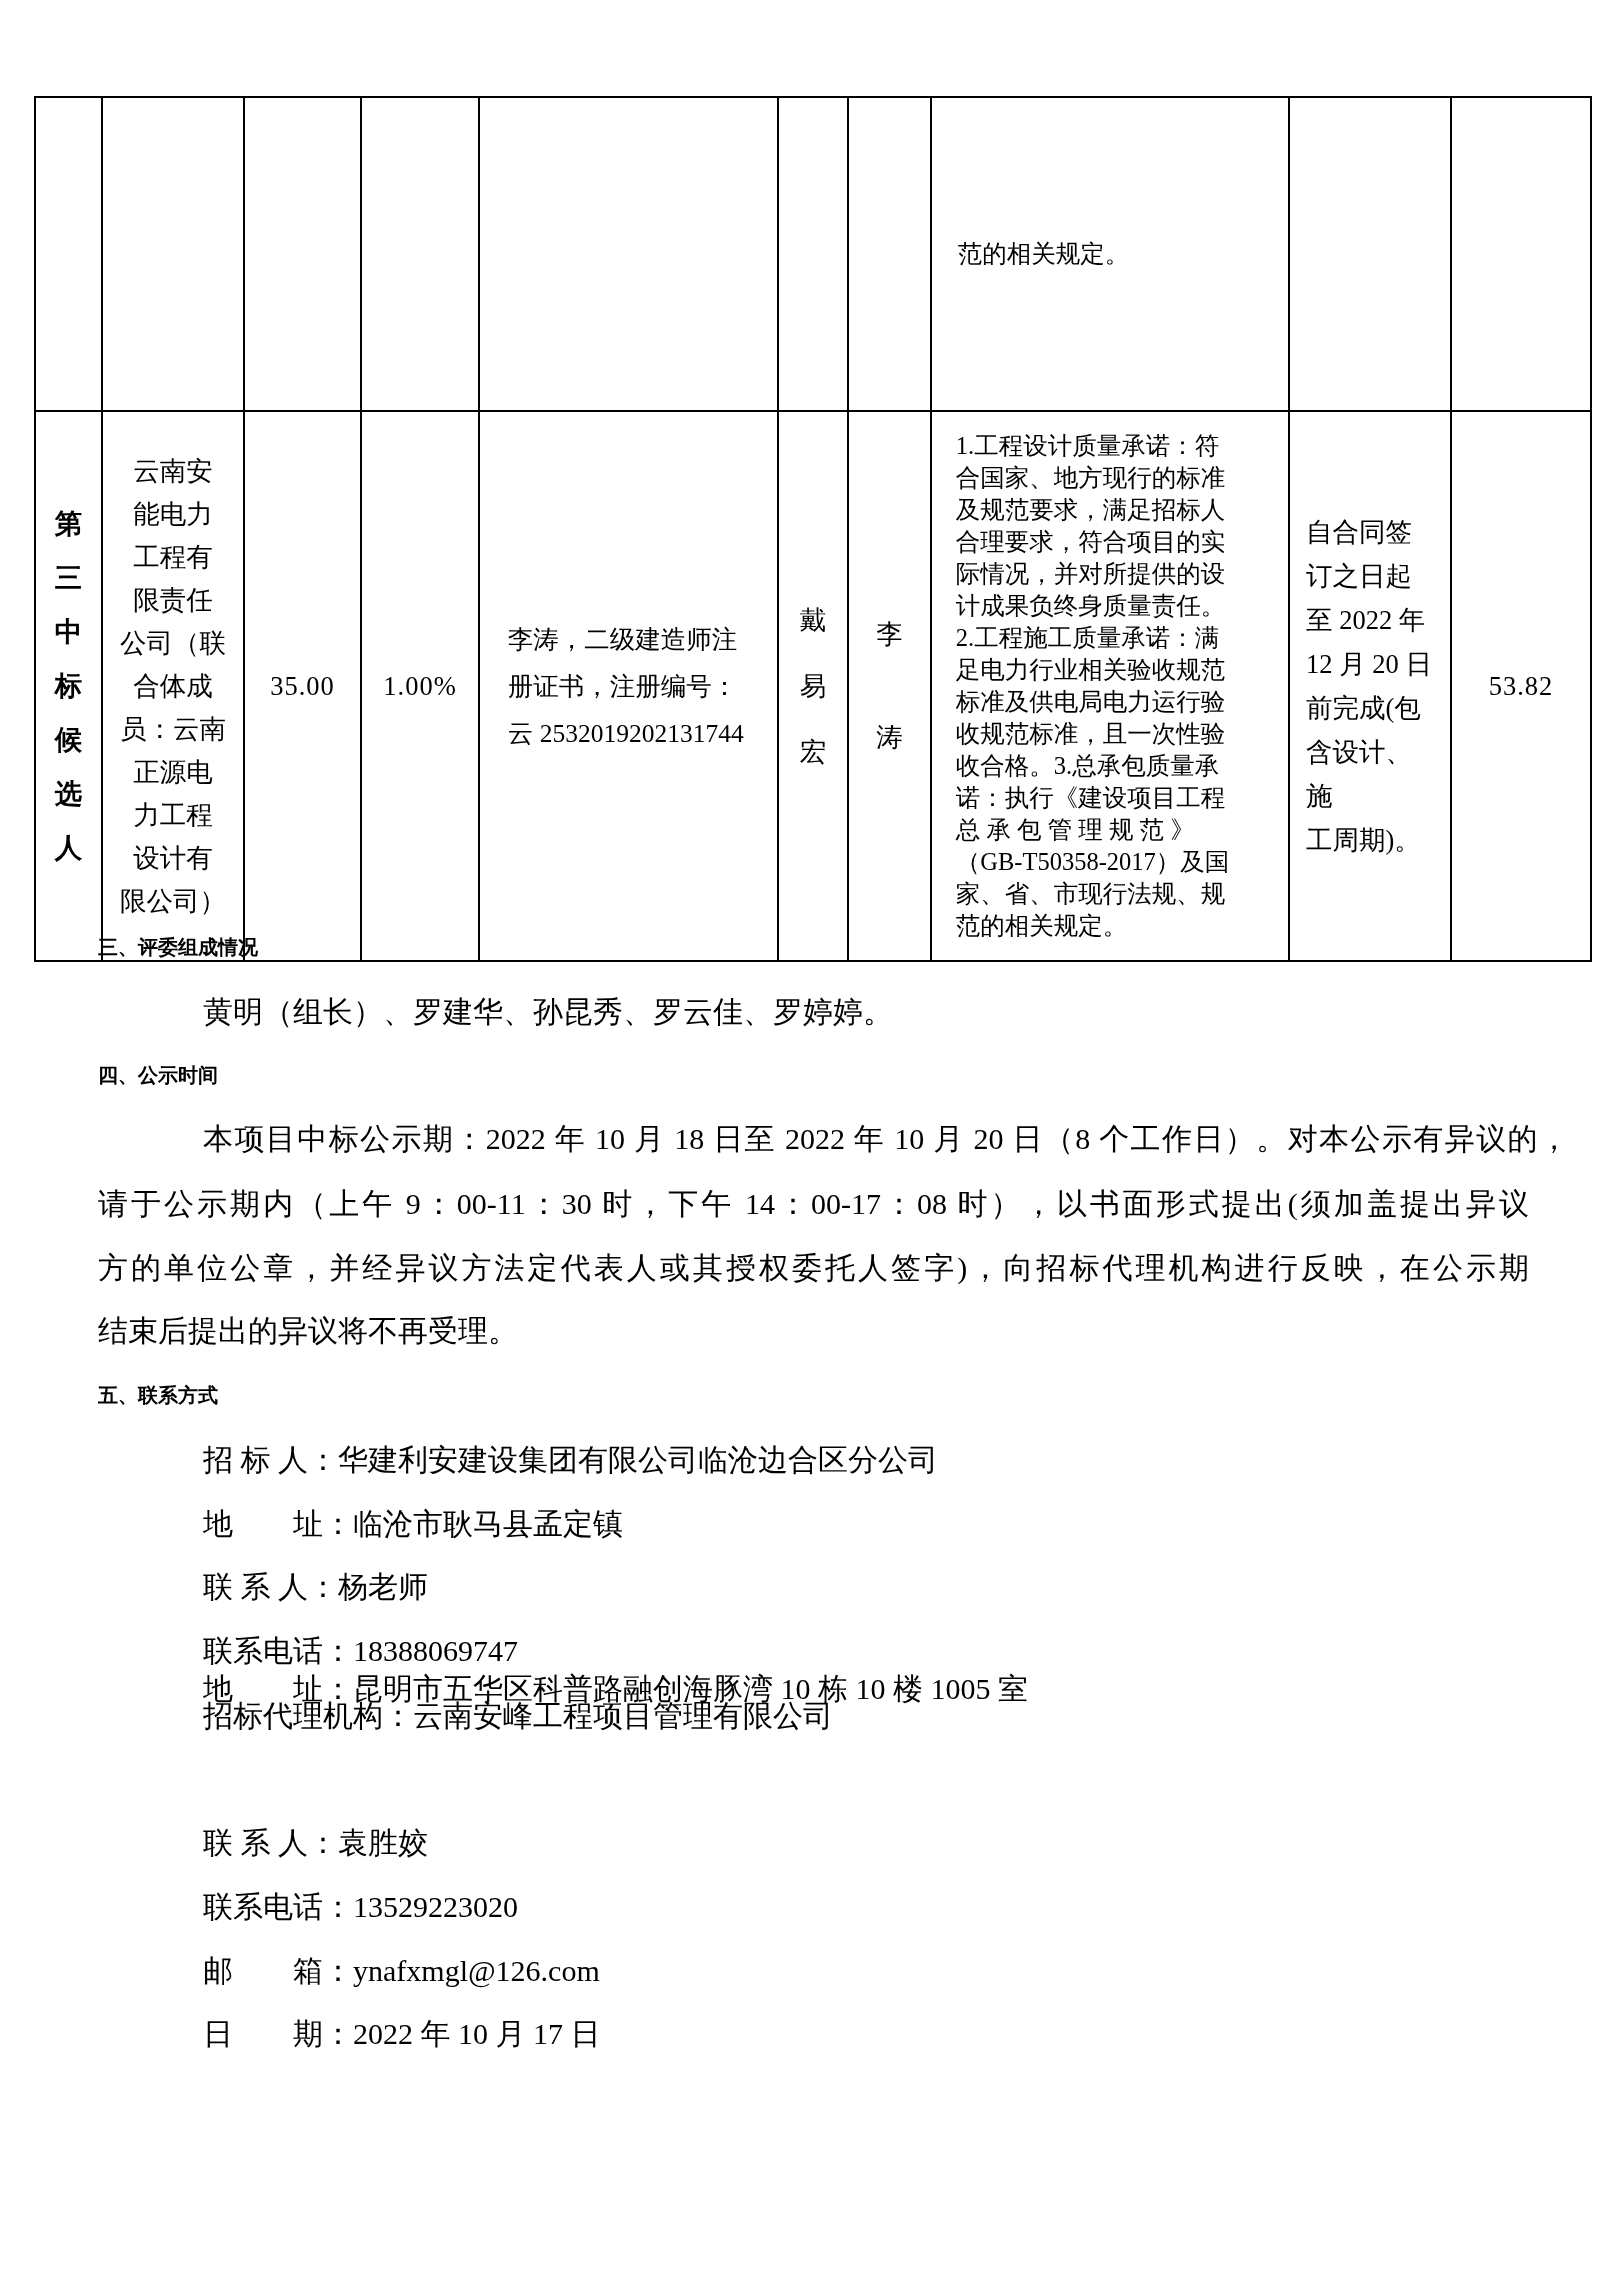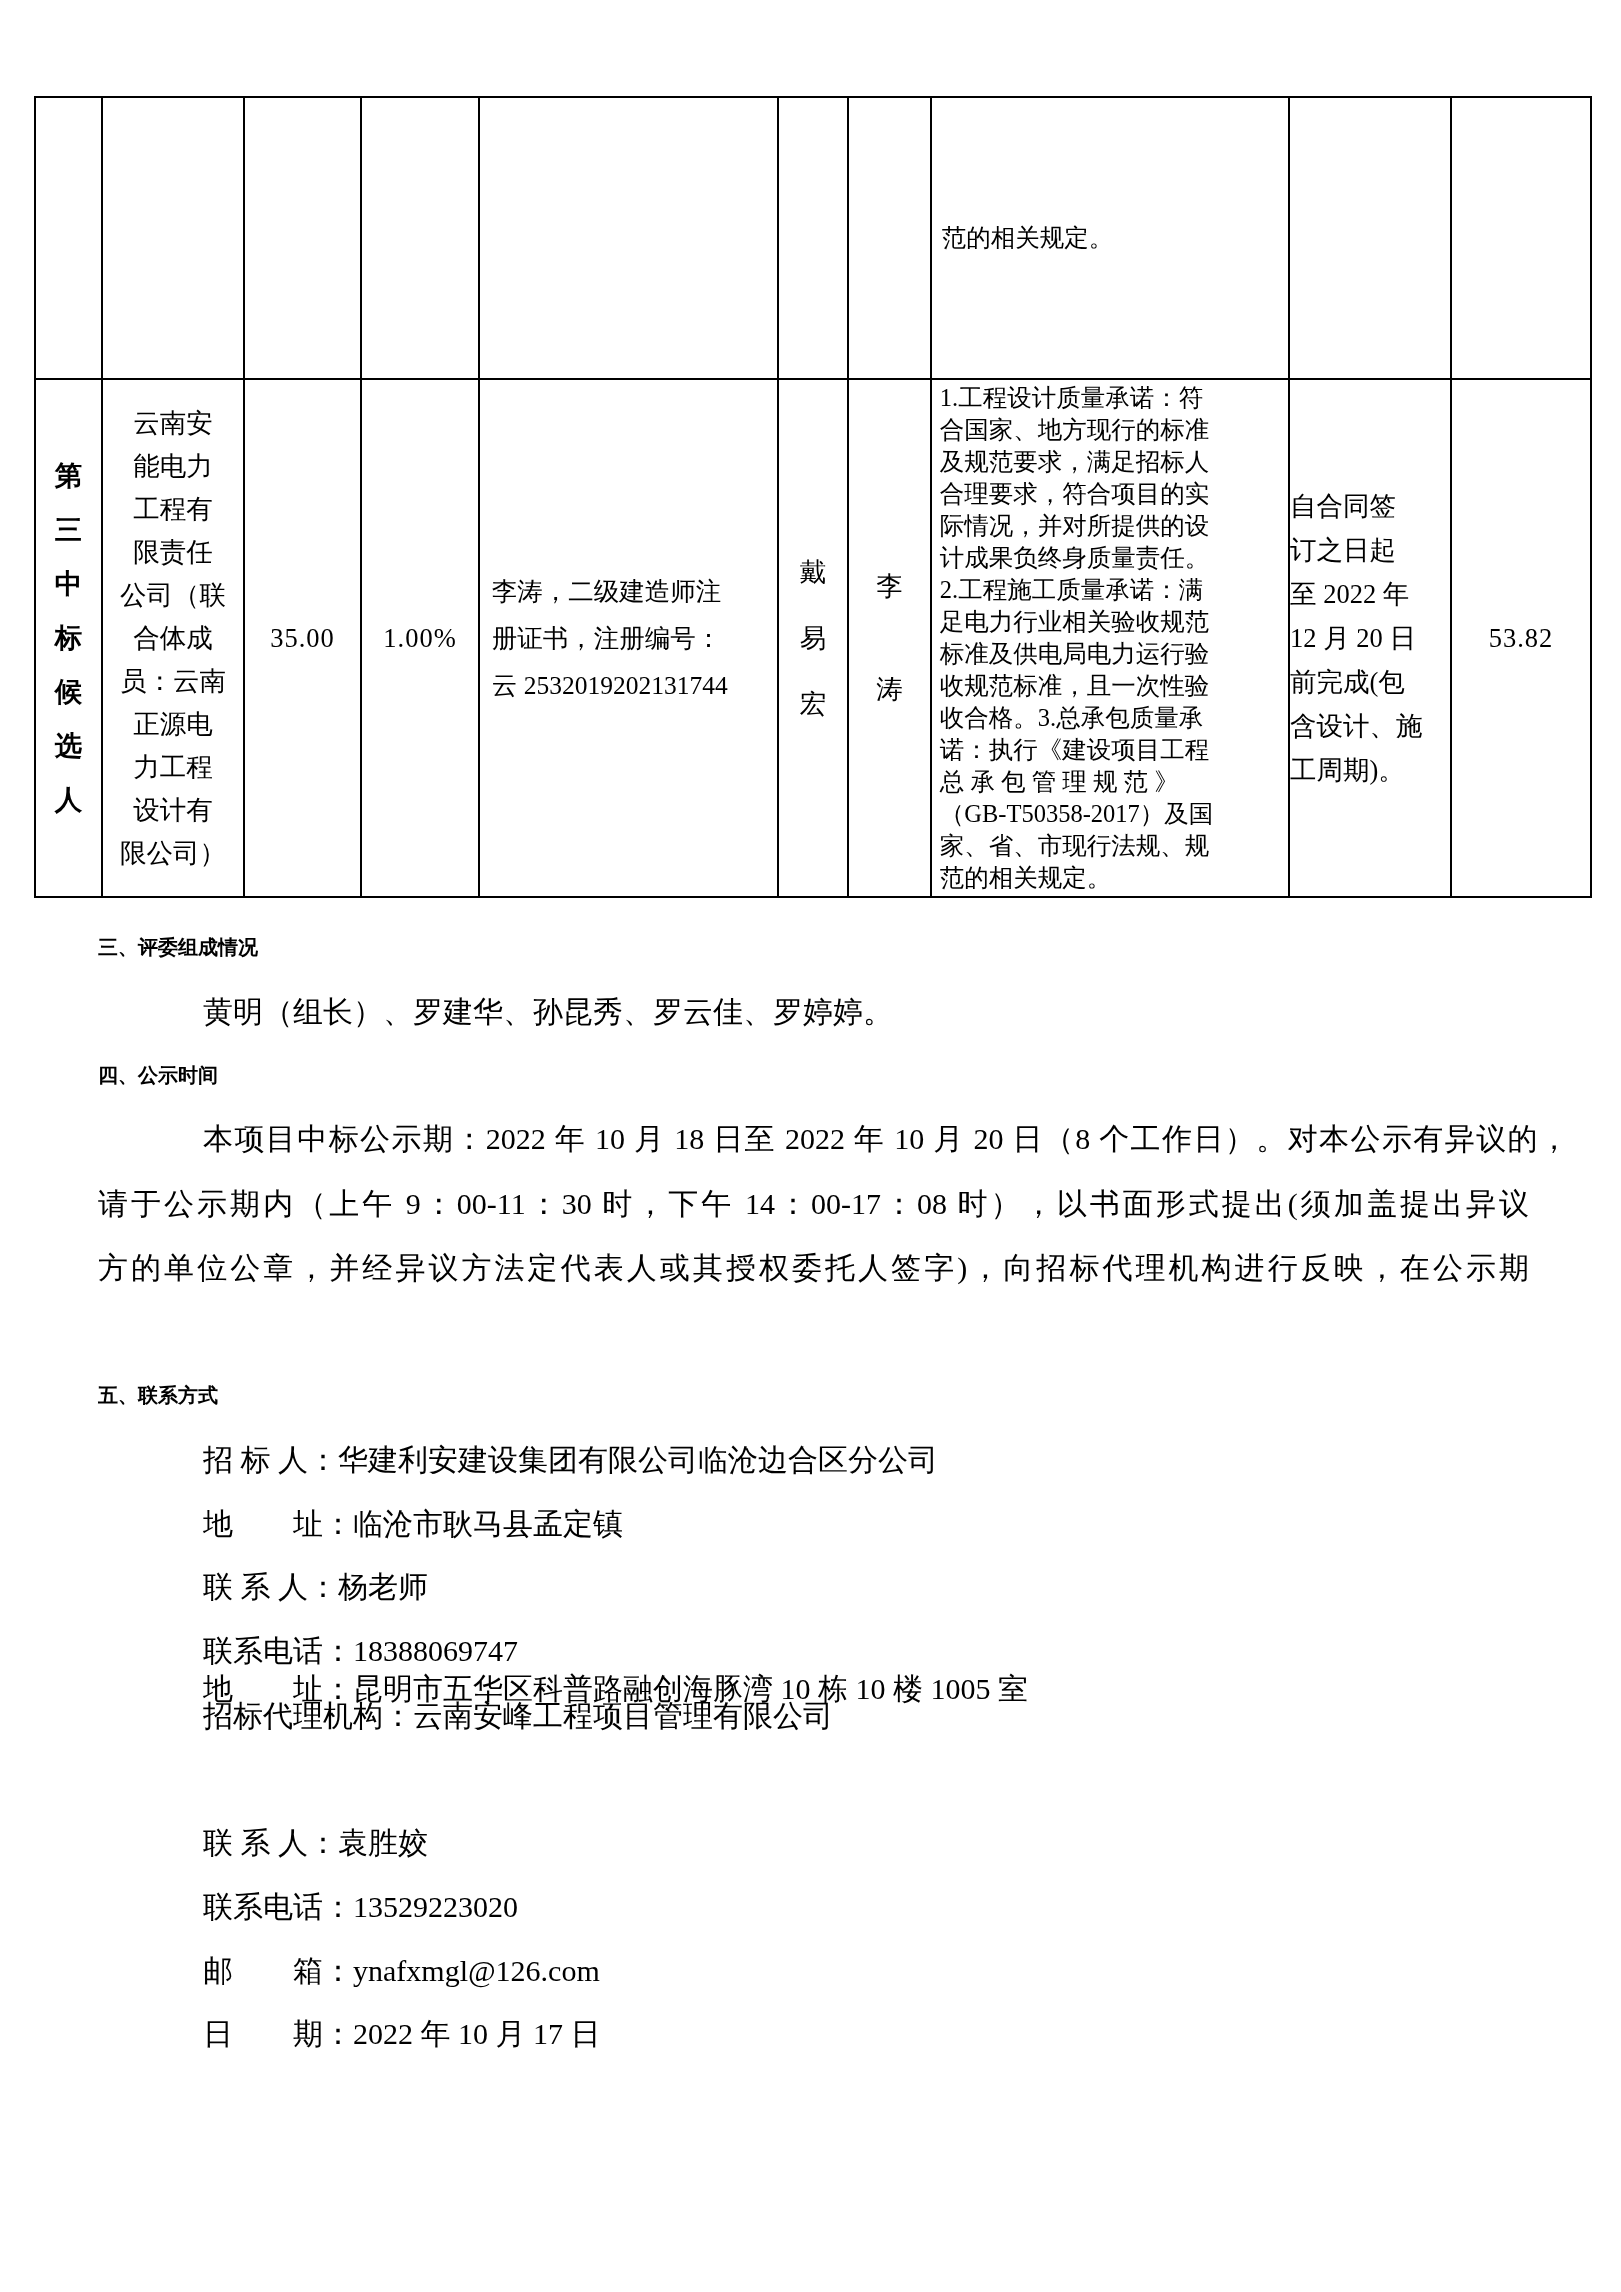"范的相关规定。" #bid-table td { padding: 0 -> 16px }
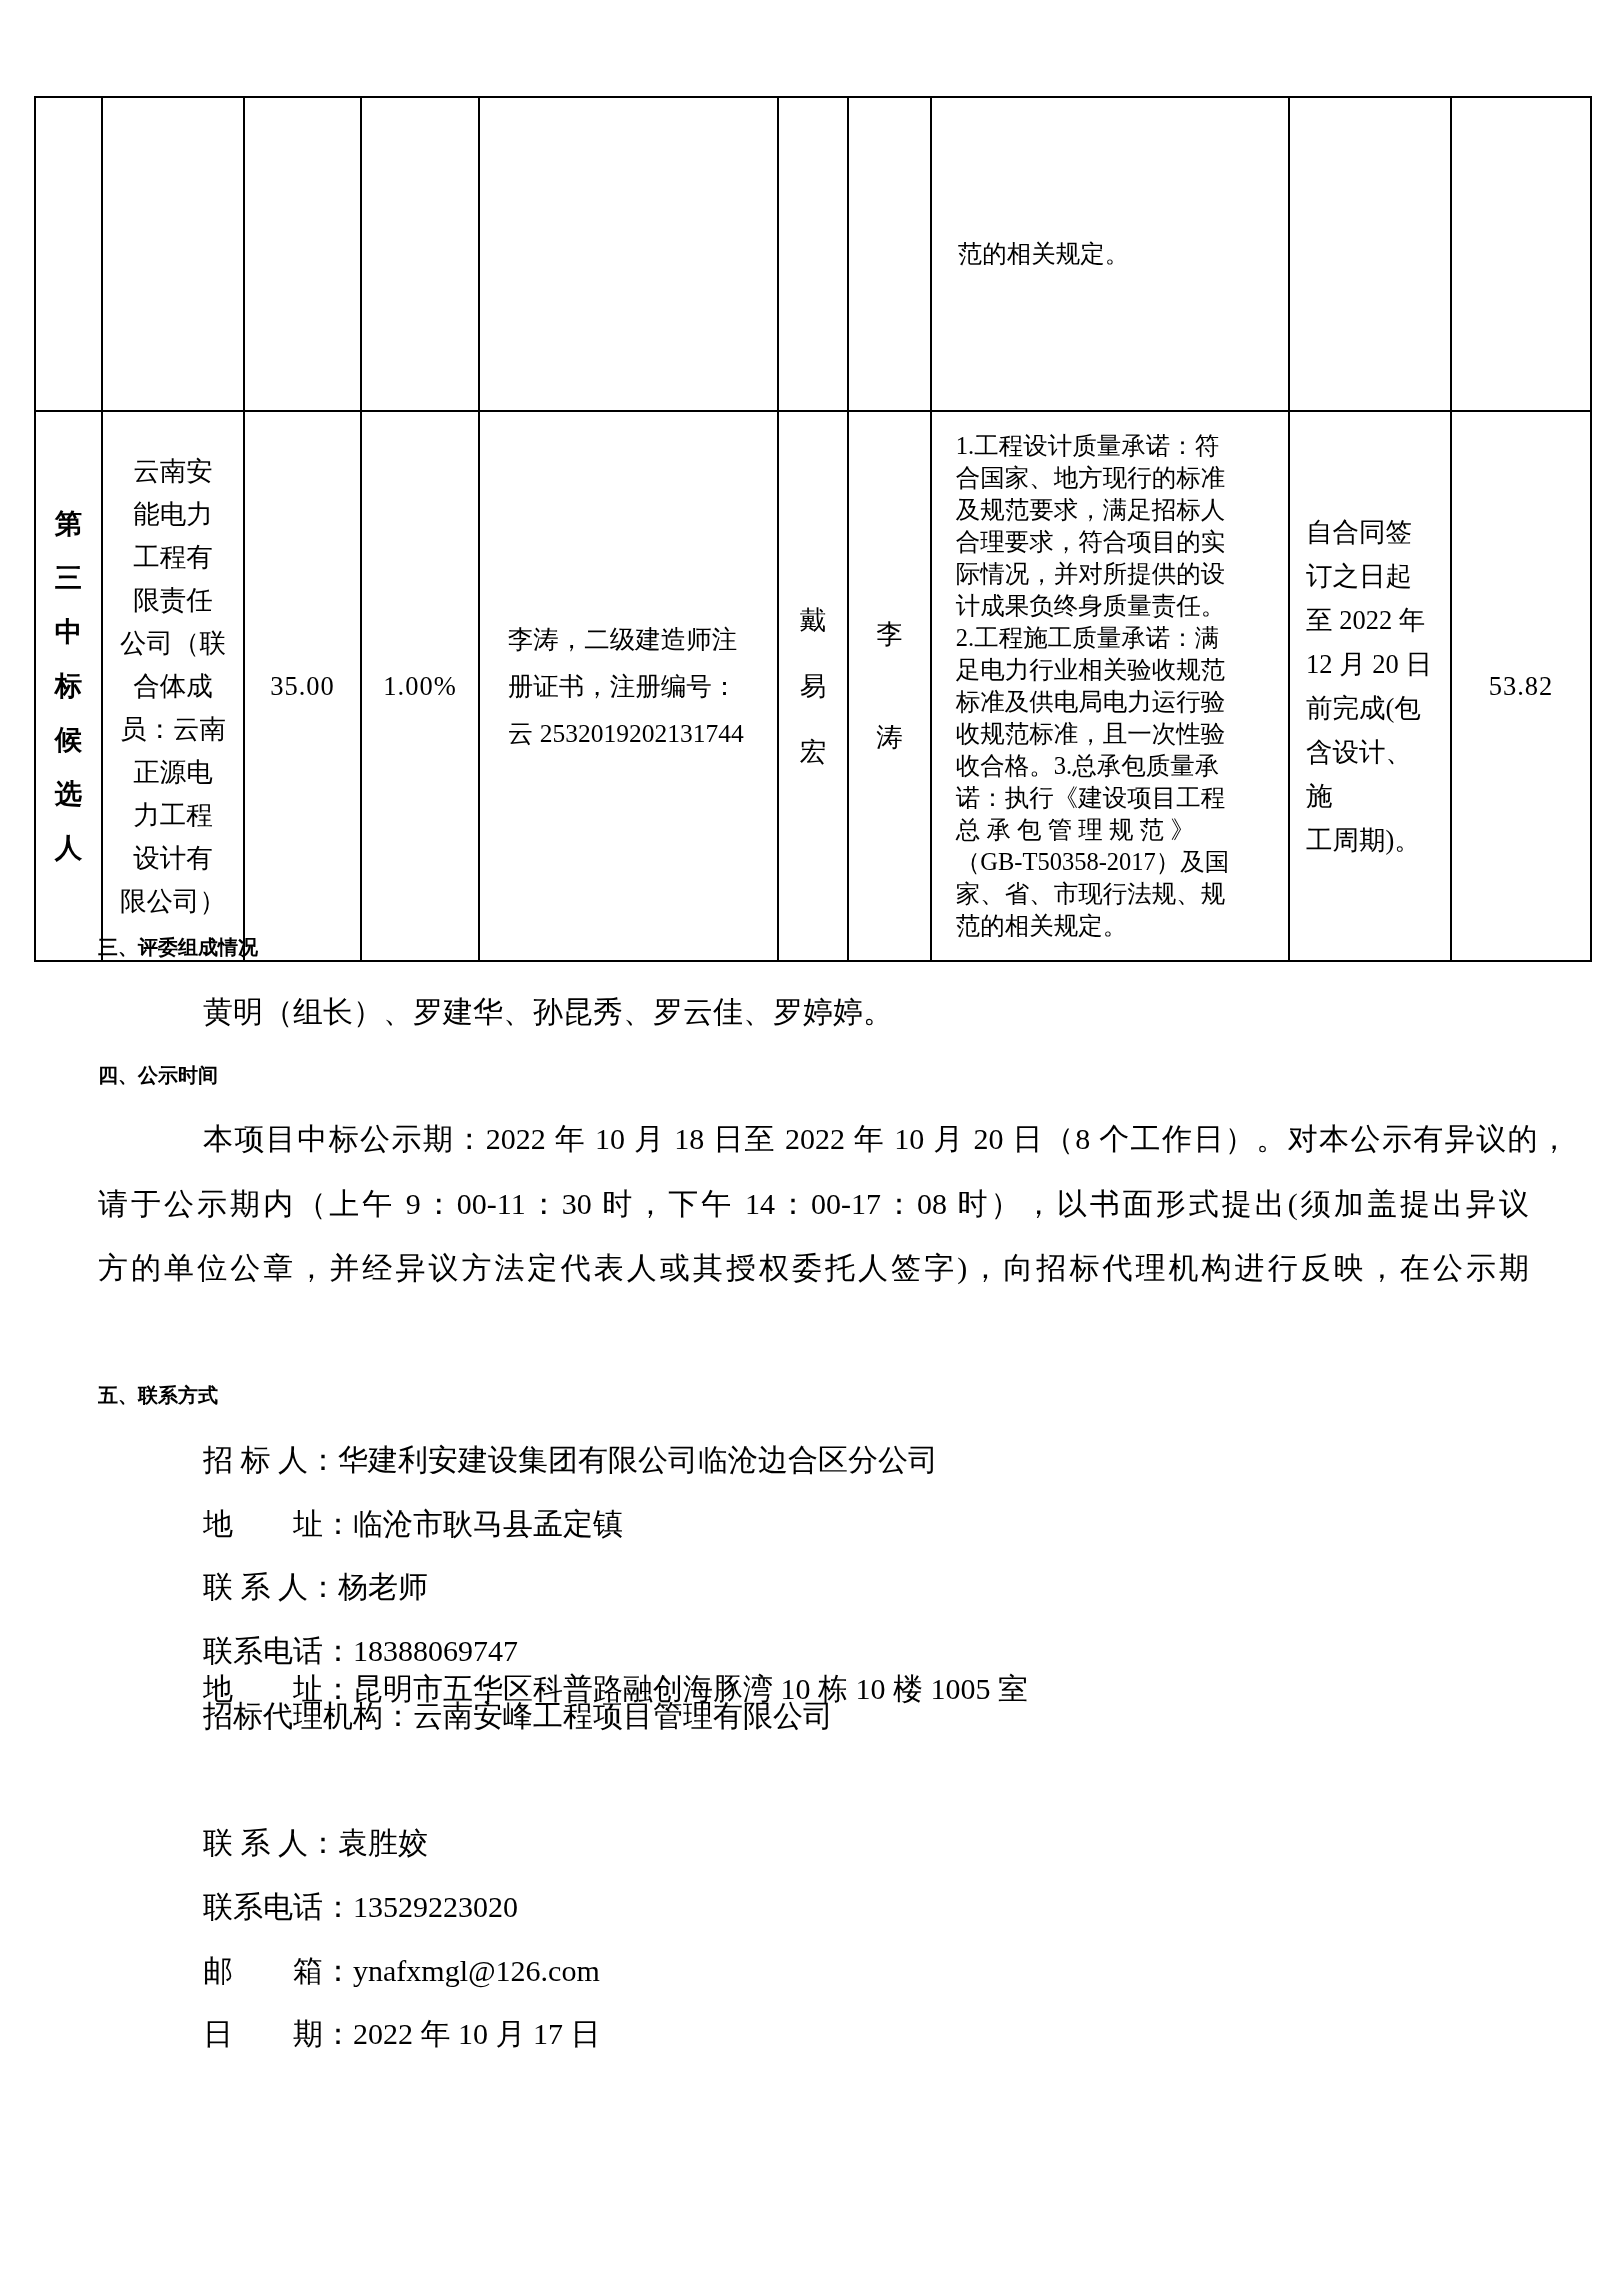"结束后提出的异议将不再受理。" div.line { html: none -> <div>结束后提出的异议将不再受理。</div> }
